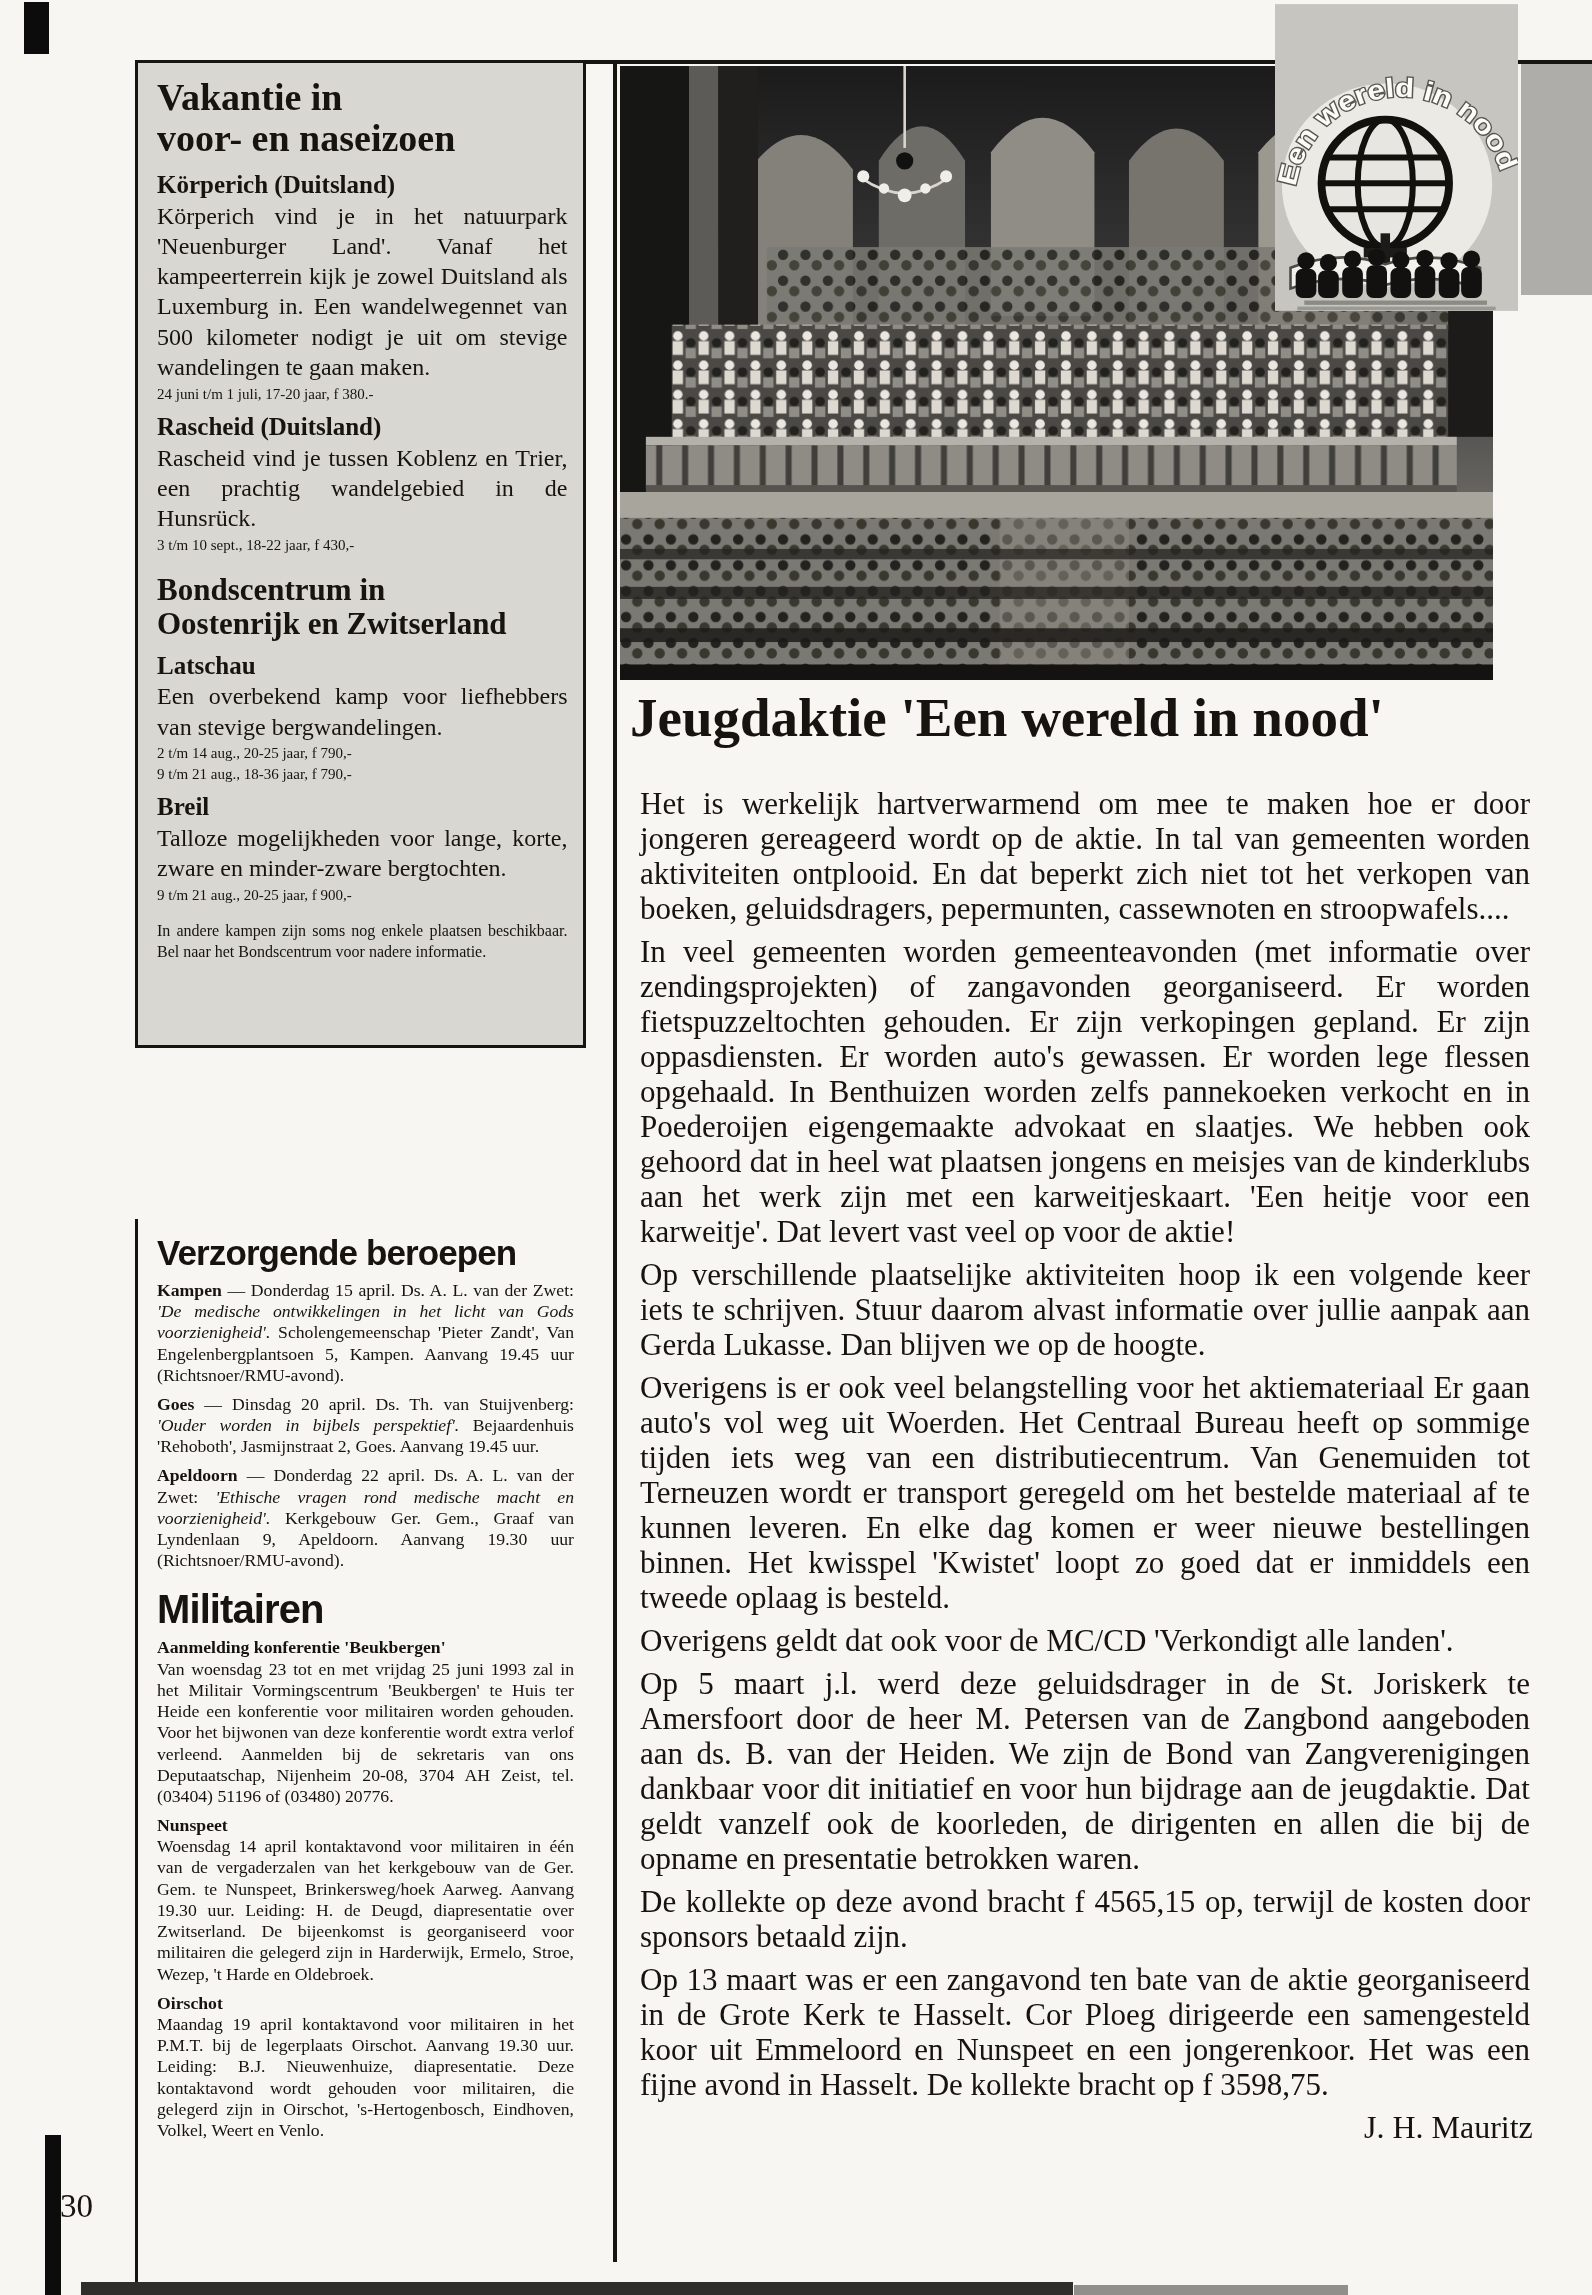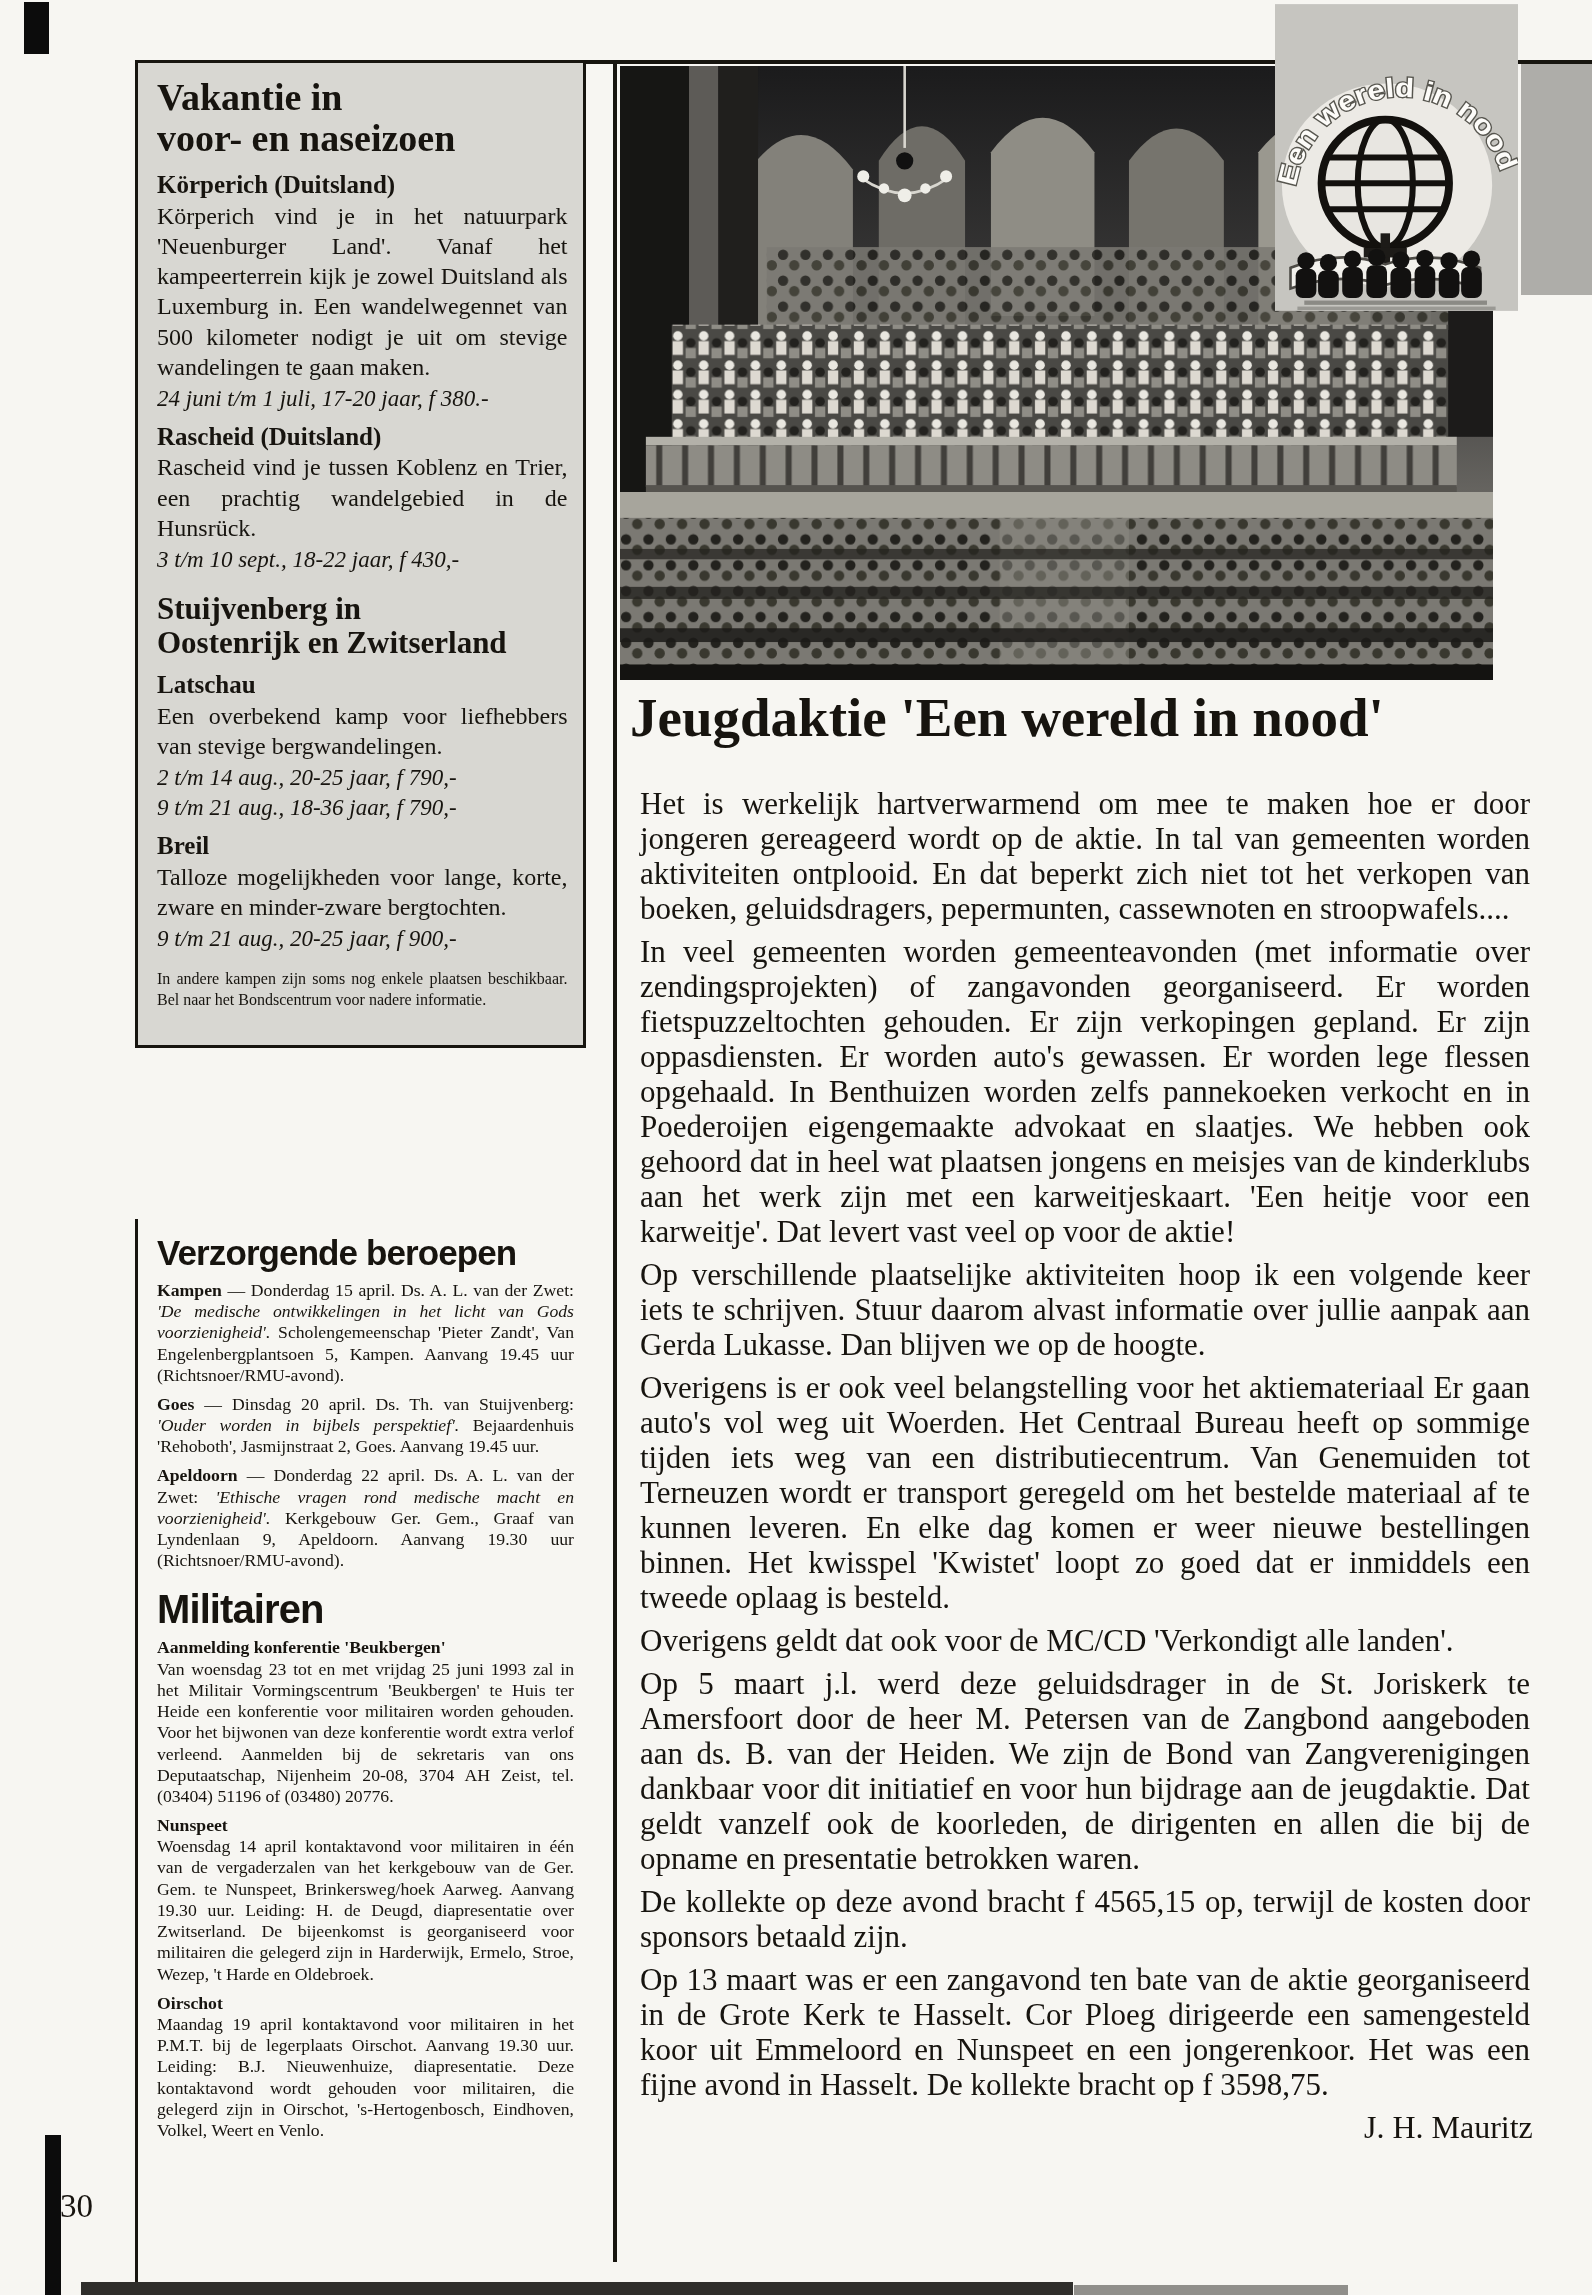"24 juni t/m 1 juli," .price { font-size: 23px -> 15px; font-style: italic -> none }
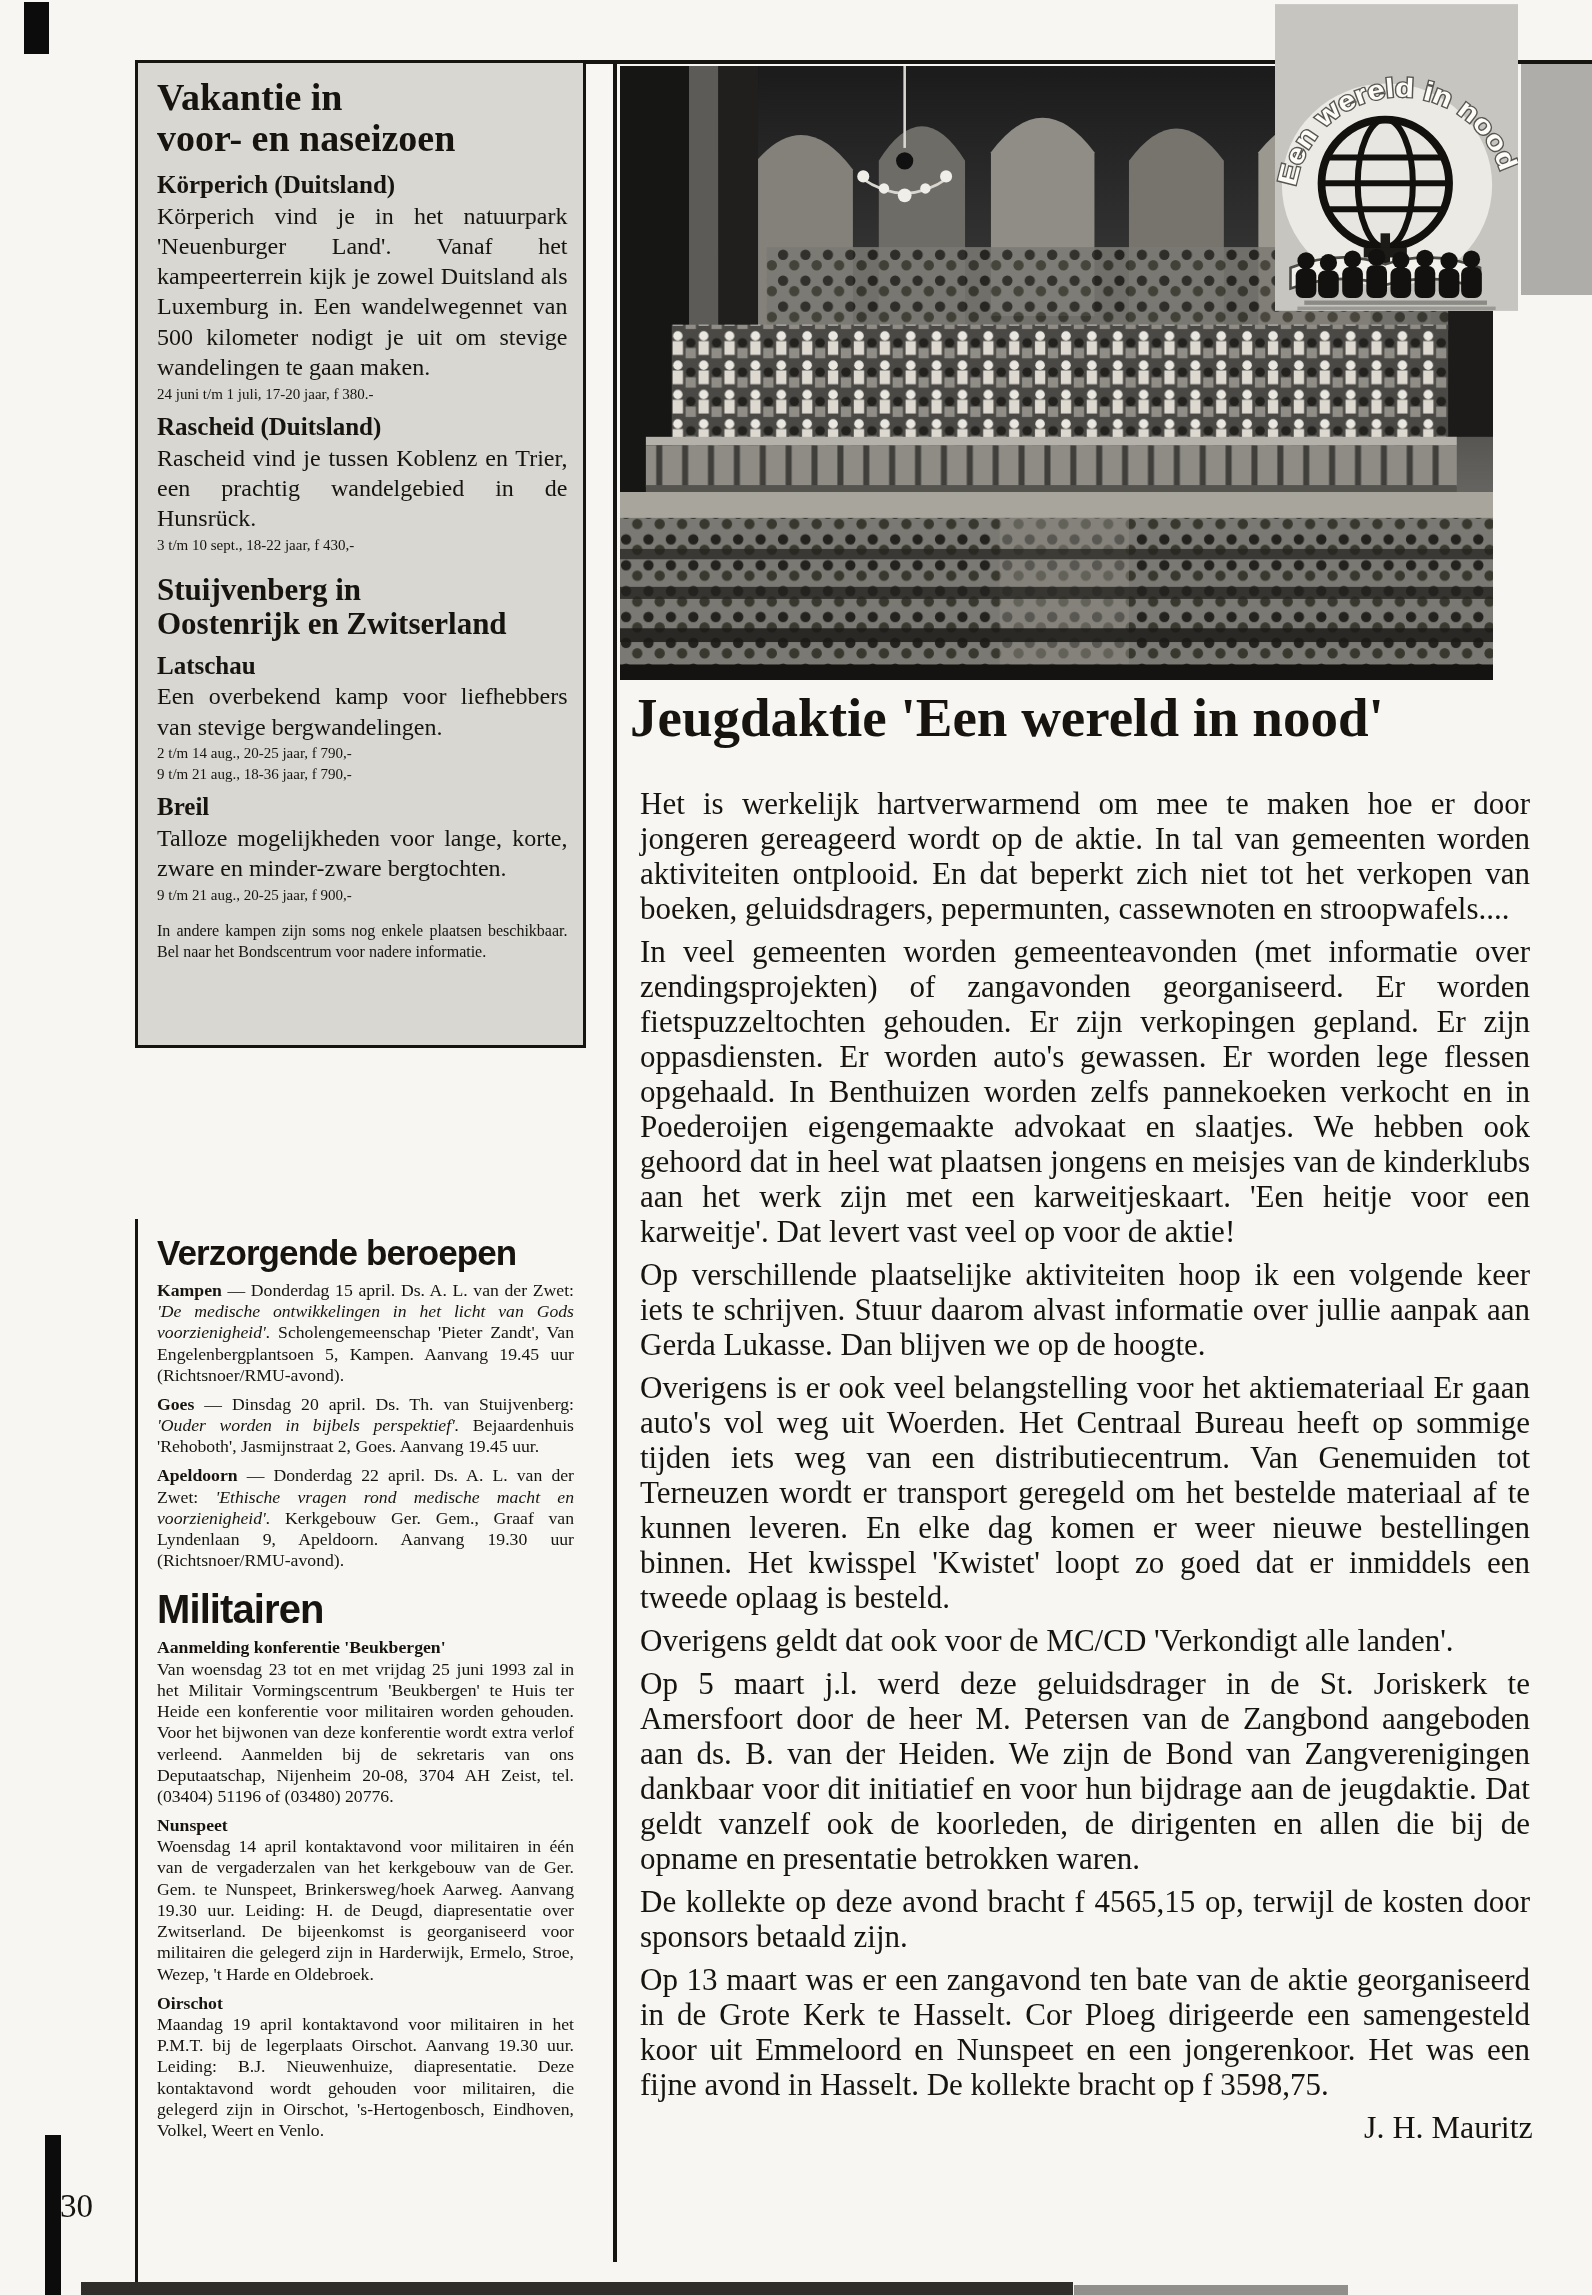"Stuijvenberg in" span { text: Stuijvenberg -> Bondscentrum }
